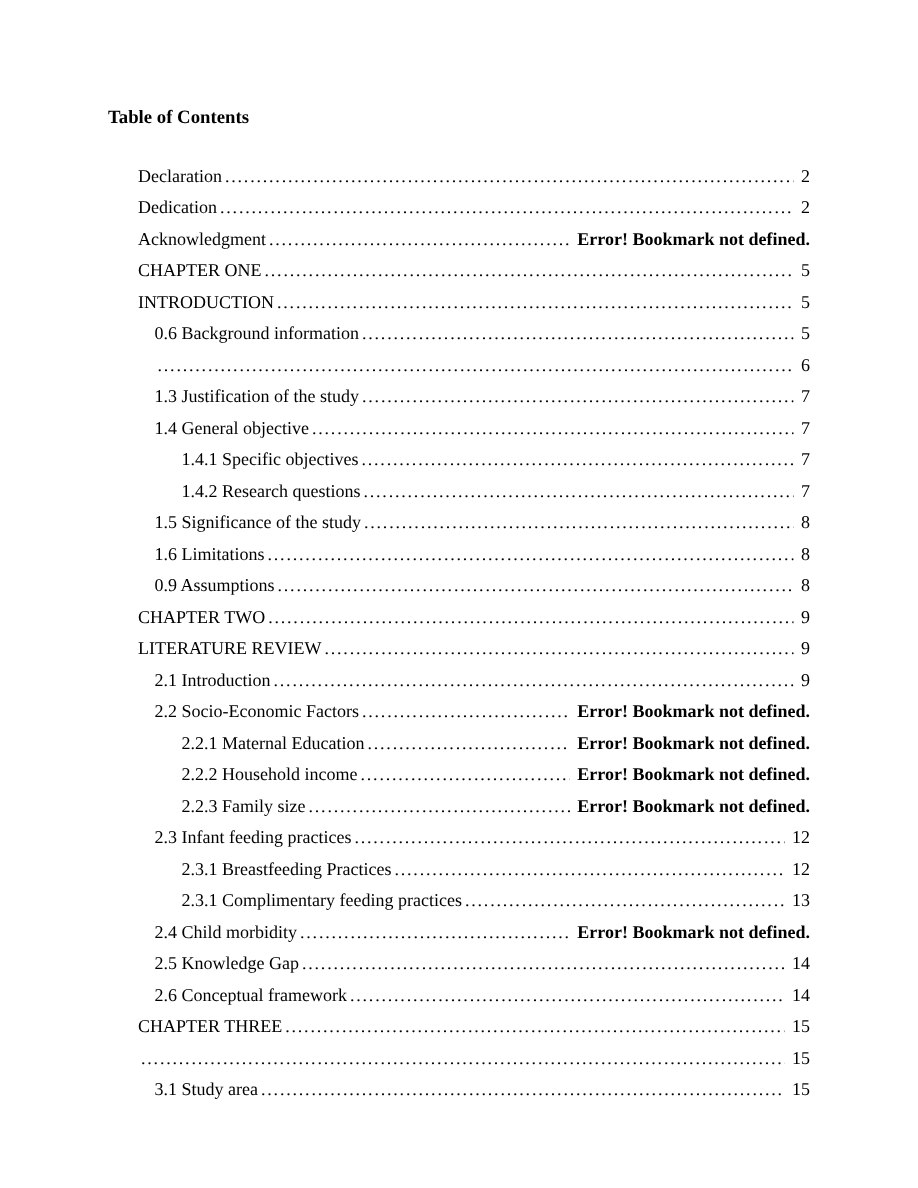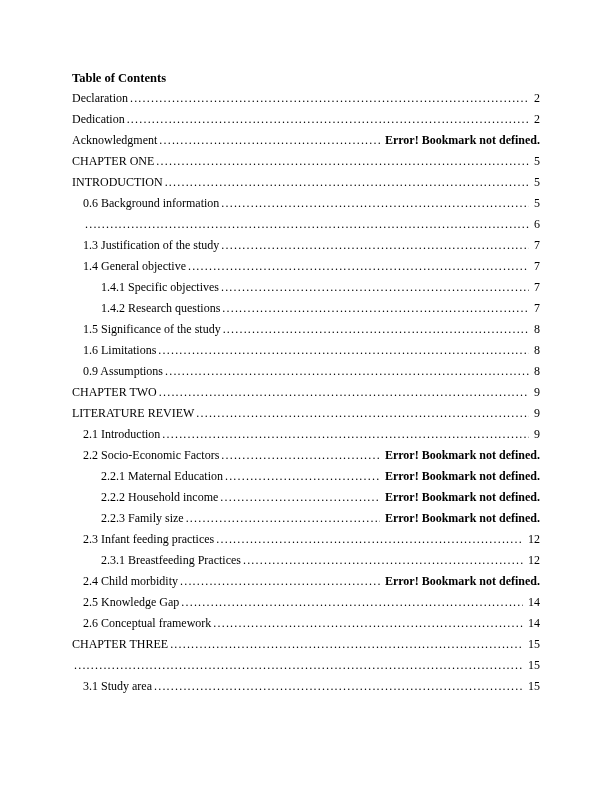"Table of Contents" .toc-title { margin: 0 0 3px 0 -> 0 0 22px 0 }
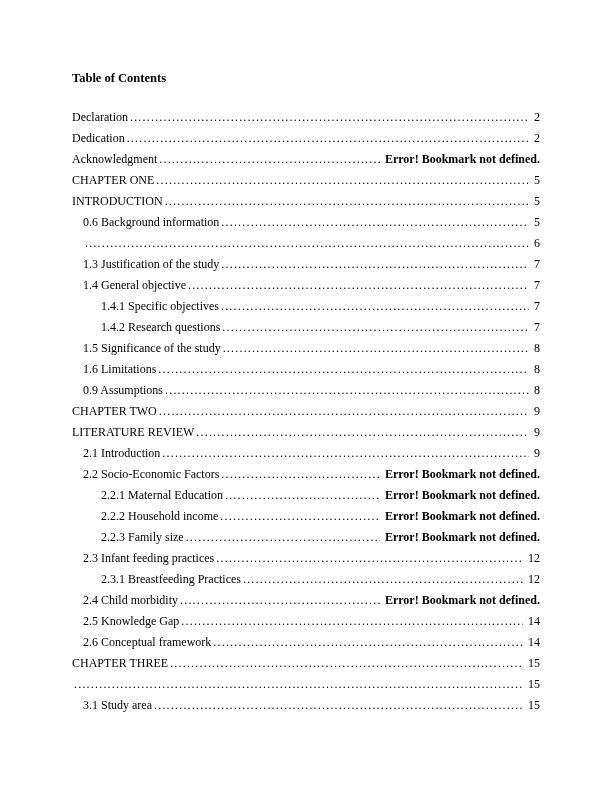"Declaration" .toc-row { margin-left: none -> 20px }
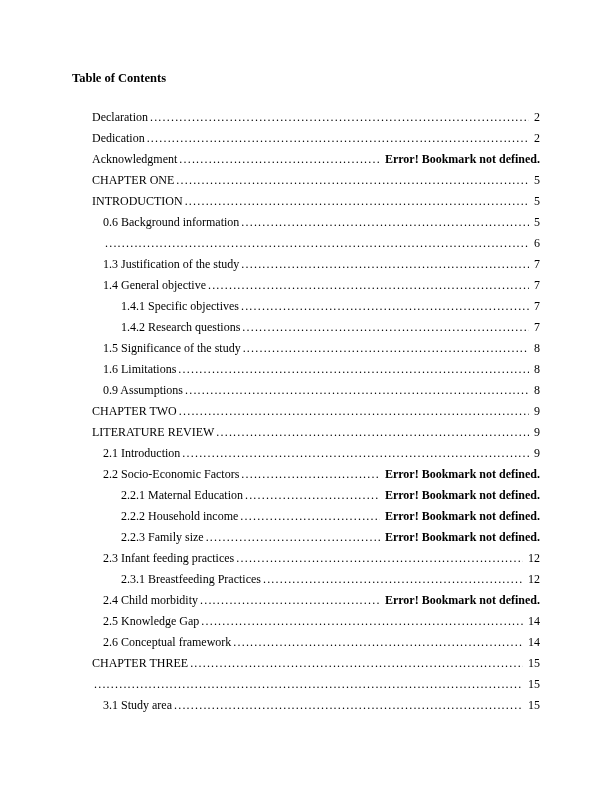"2.3.1 Complimentary feeding practices" div.toc-row { html: none -> <div> <span>2.3.1 Complimentary feeding practices</span> <span></span> <span>13</span> </div> }
